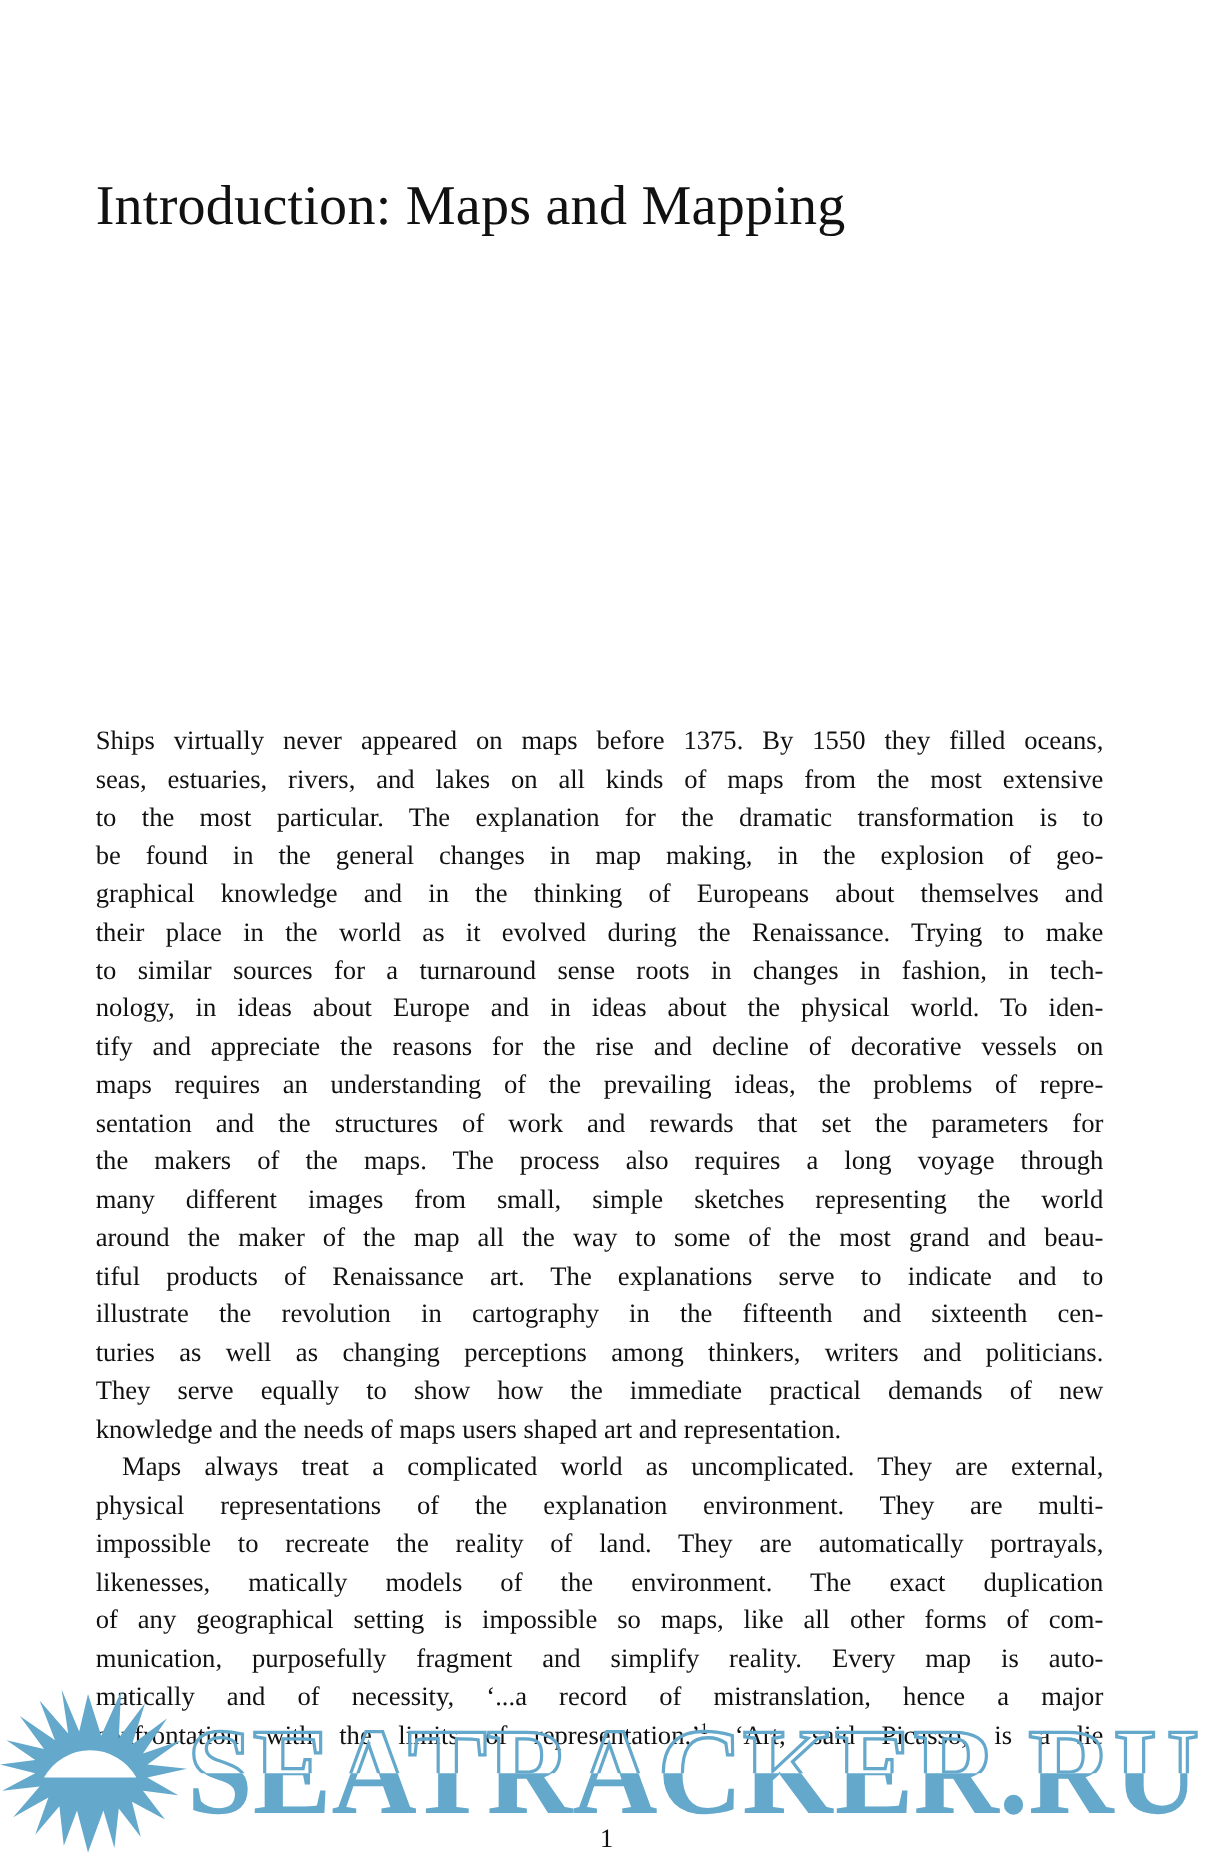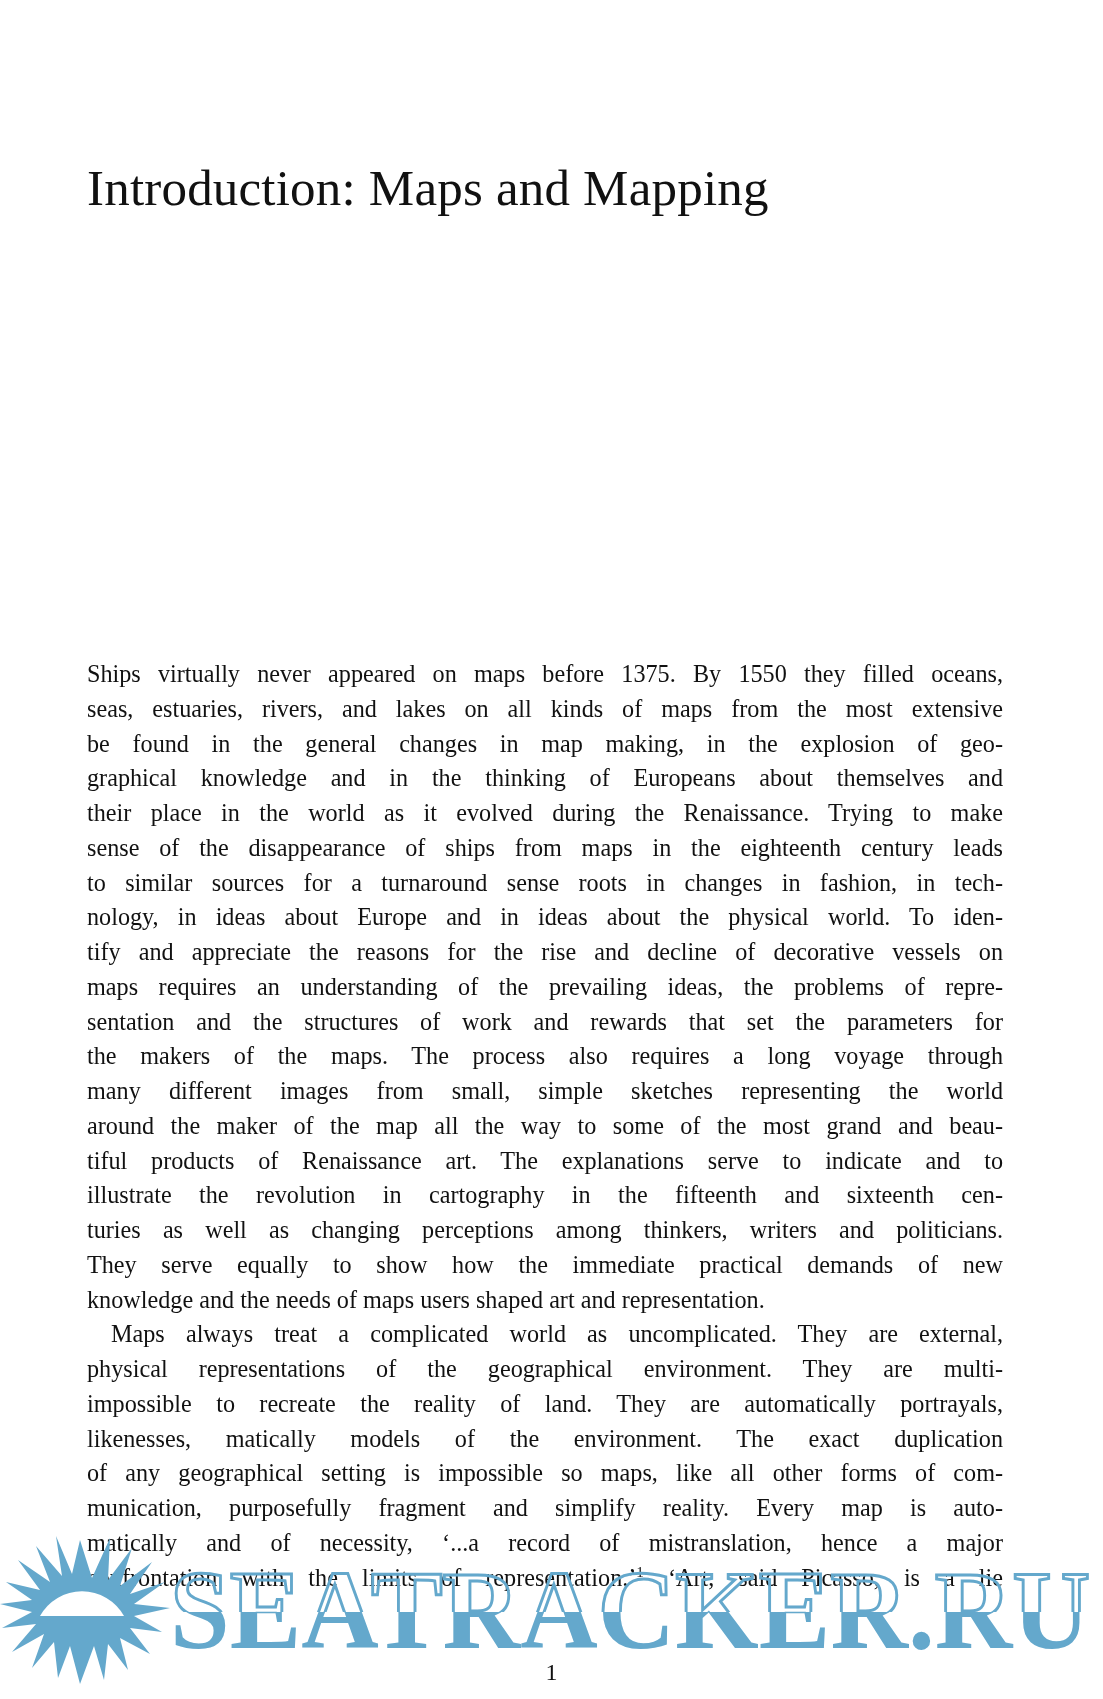"to the most particular. The" span.line { html: none -> <span>to the most particular. The explanation for the dramatic transformation is to</span> }
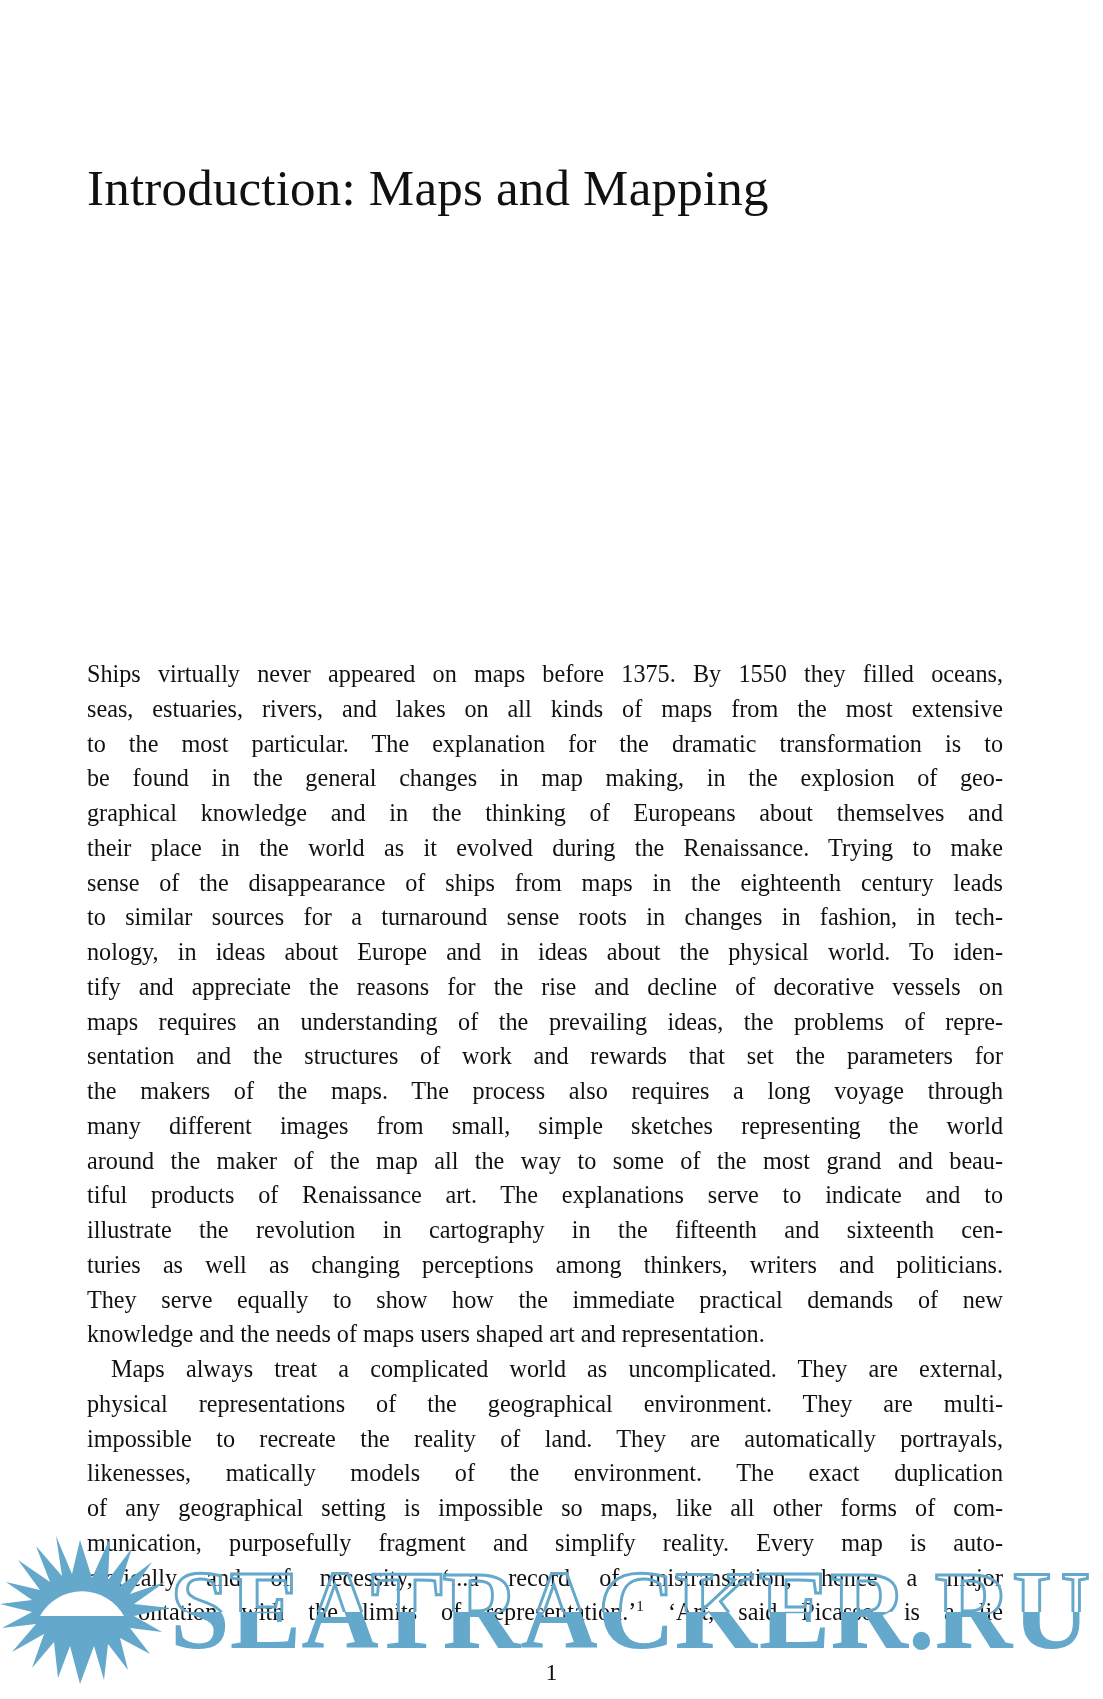"sense of the disappearance of" span.line { html: <span>sense of the disappearance of ships from maps in the eighteenth century leads</span> -> none }
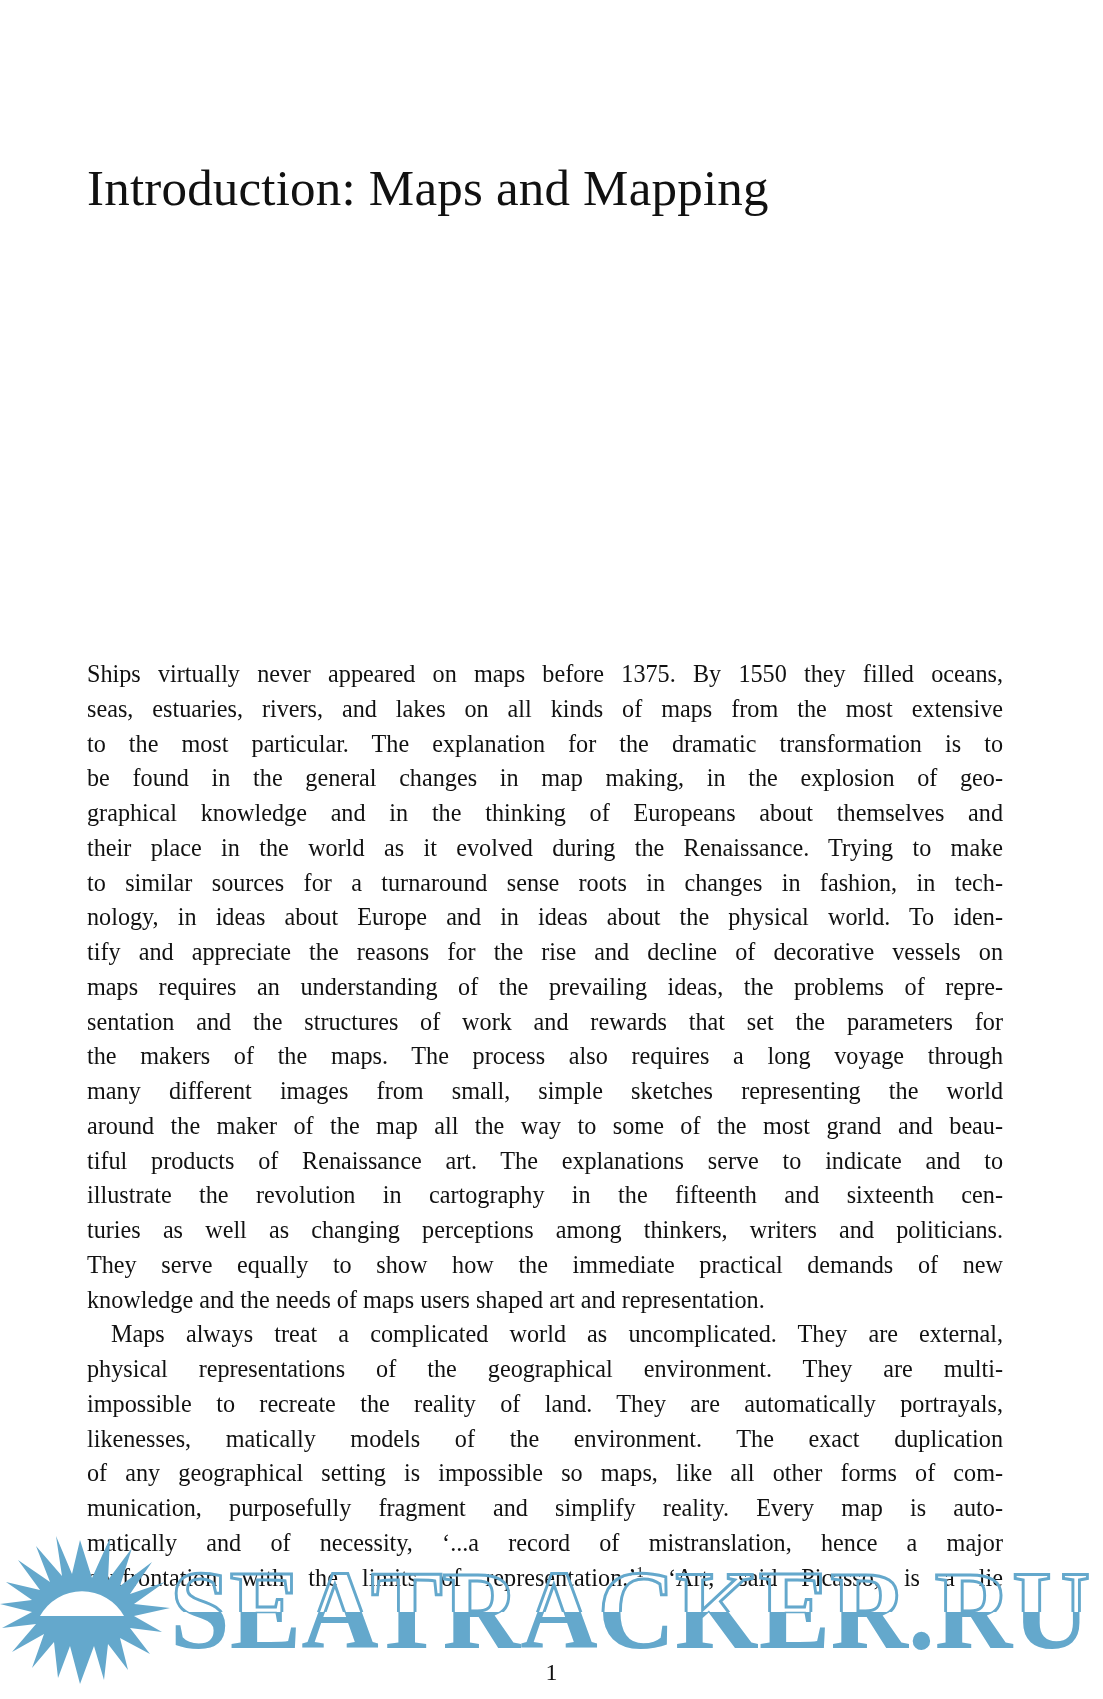"physical representations of the" span.line { text: geographical -> explanation }
